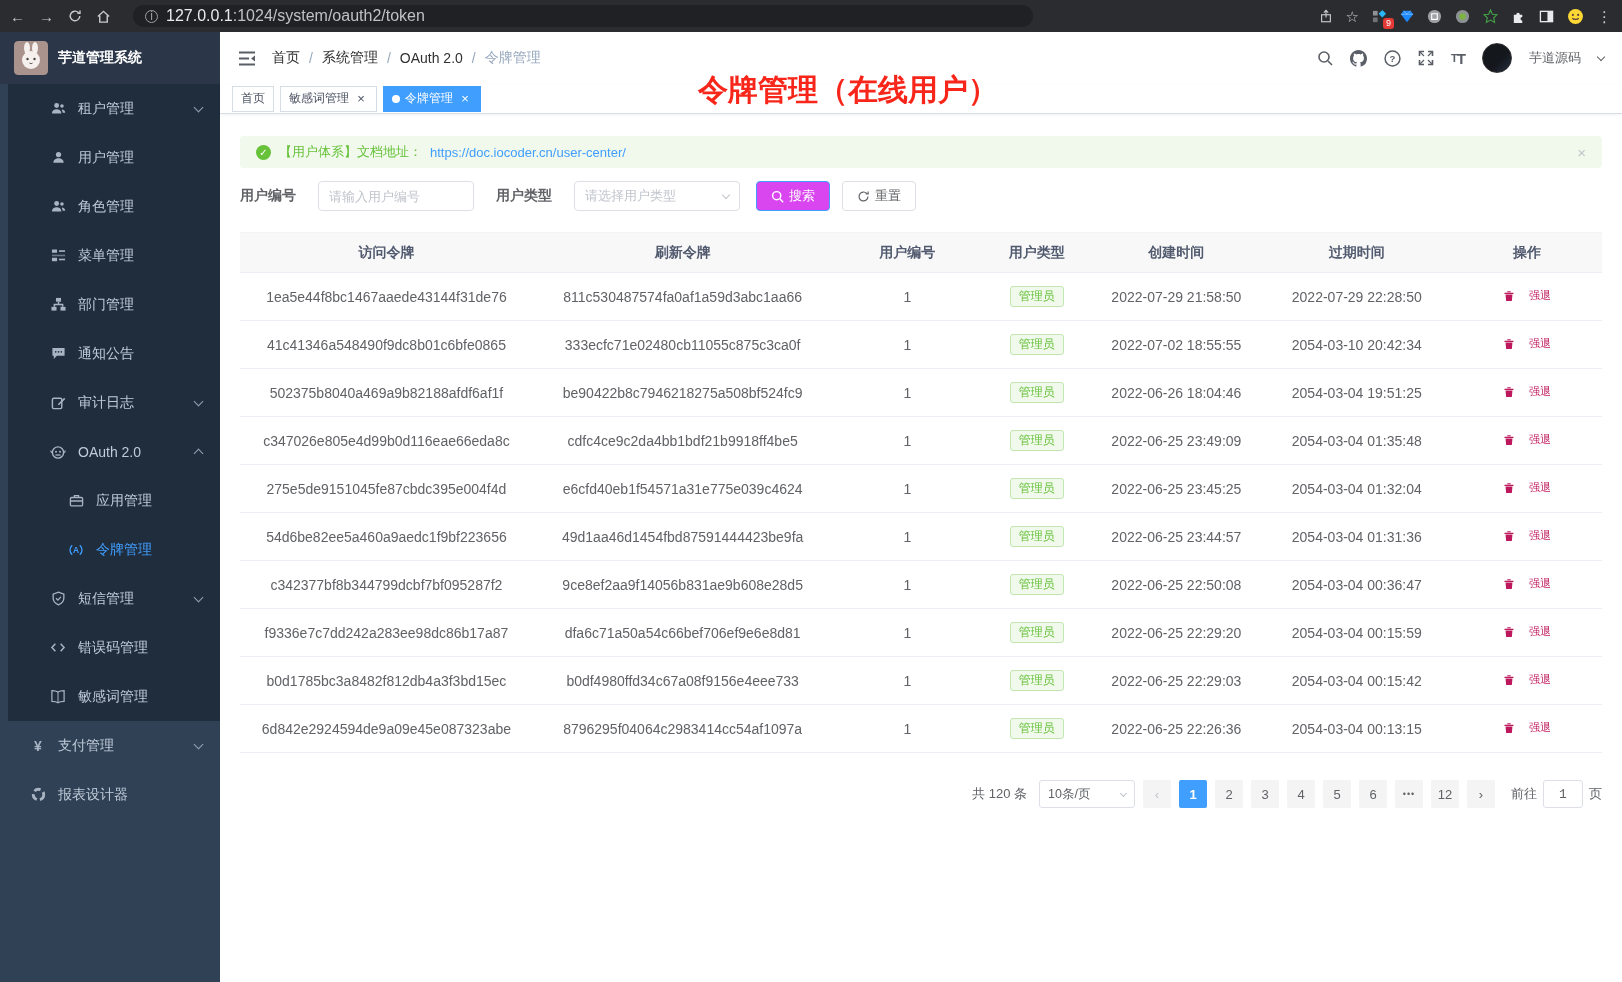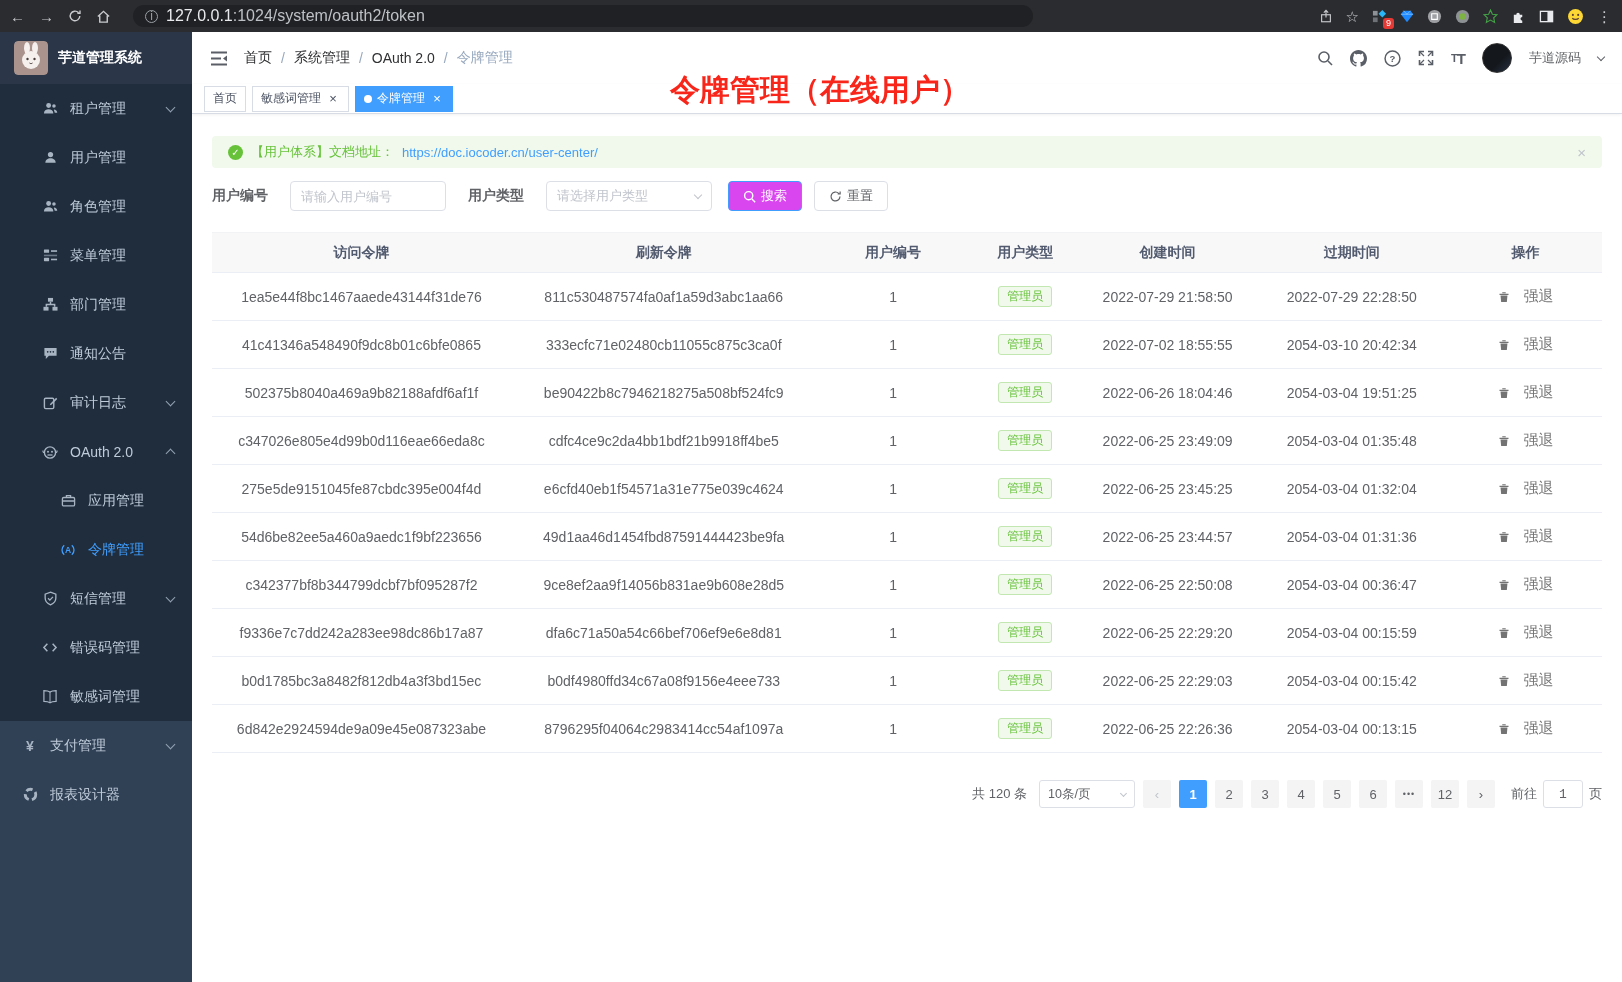"芋道管理系统" .sidebar { width: 192px -> 220px }
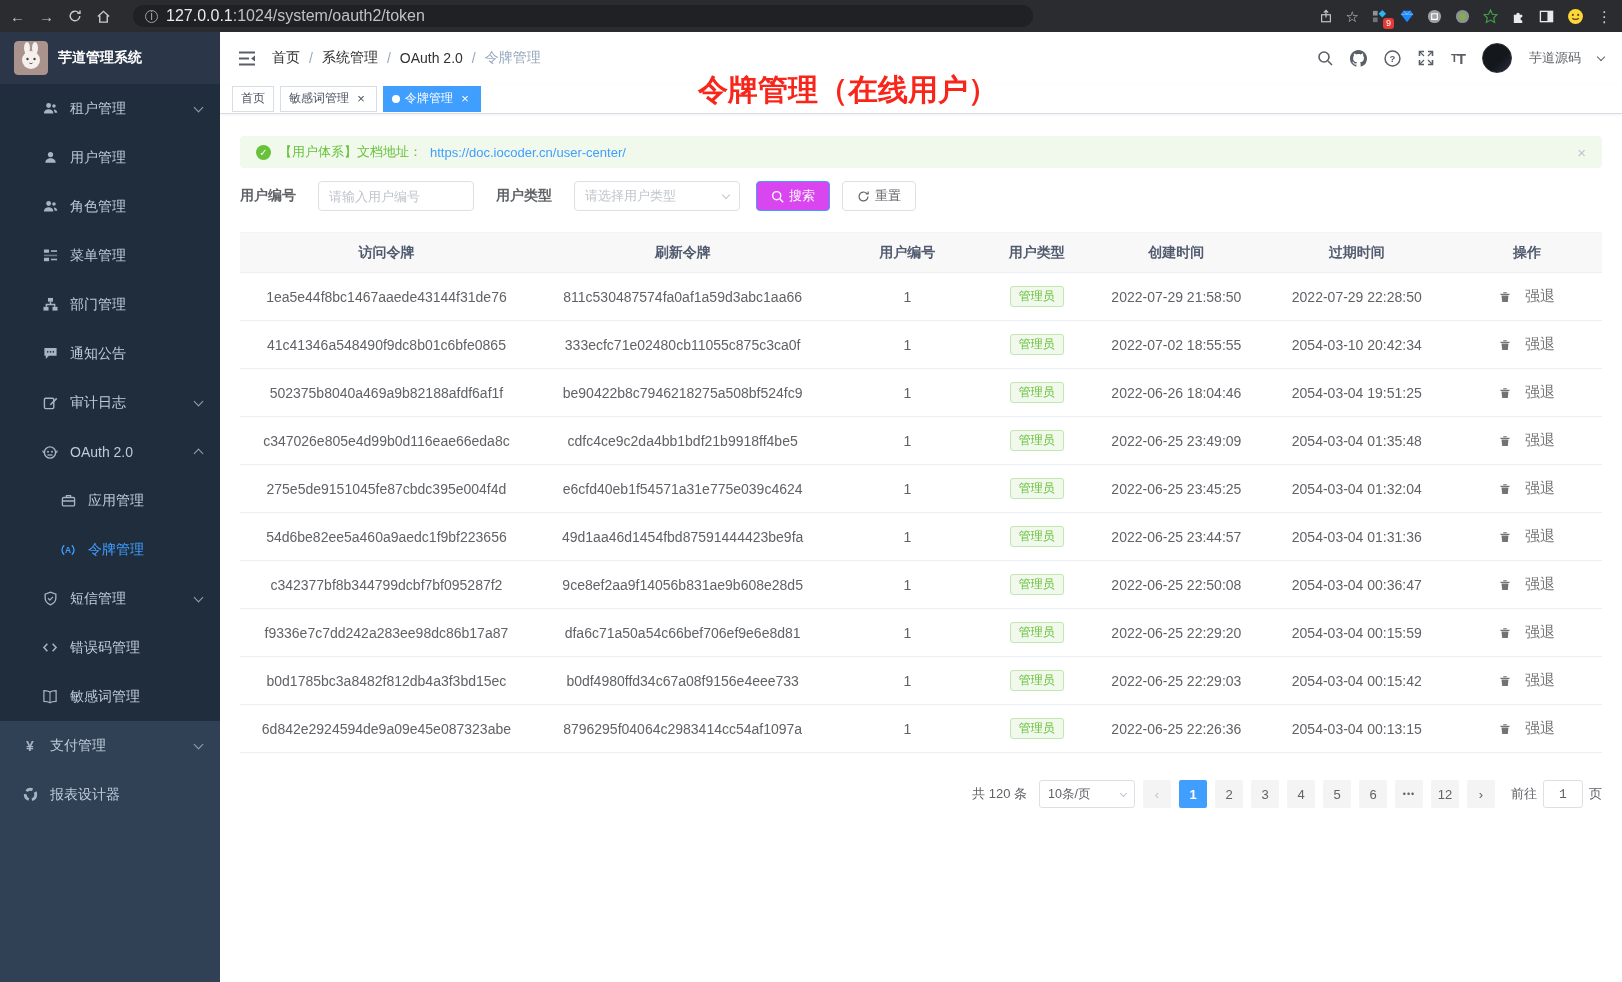"租户管理" .menu { padding-left: none -> 8px }
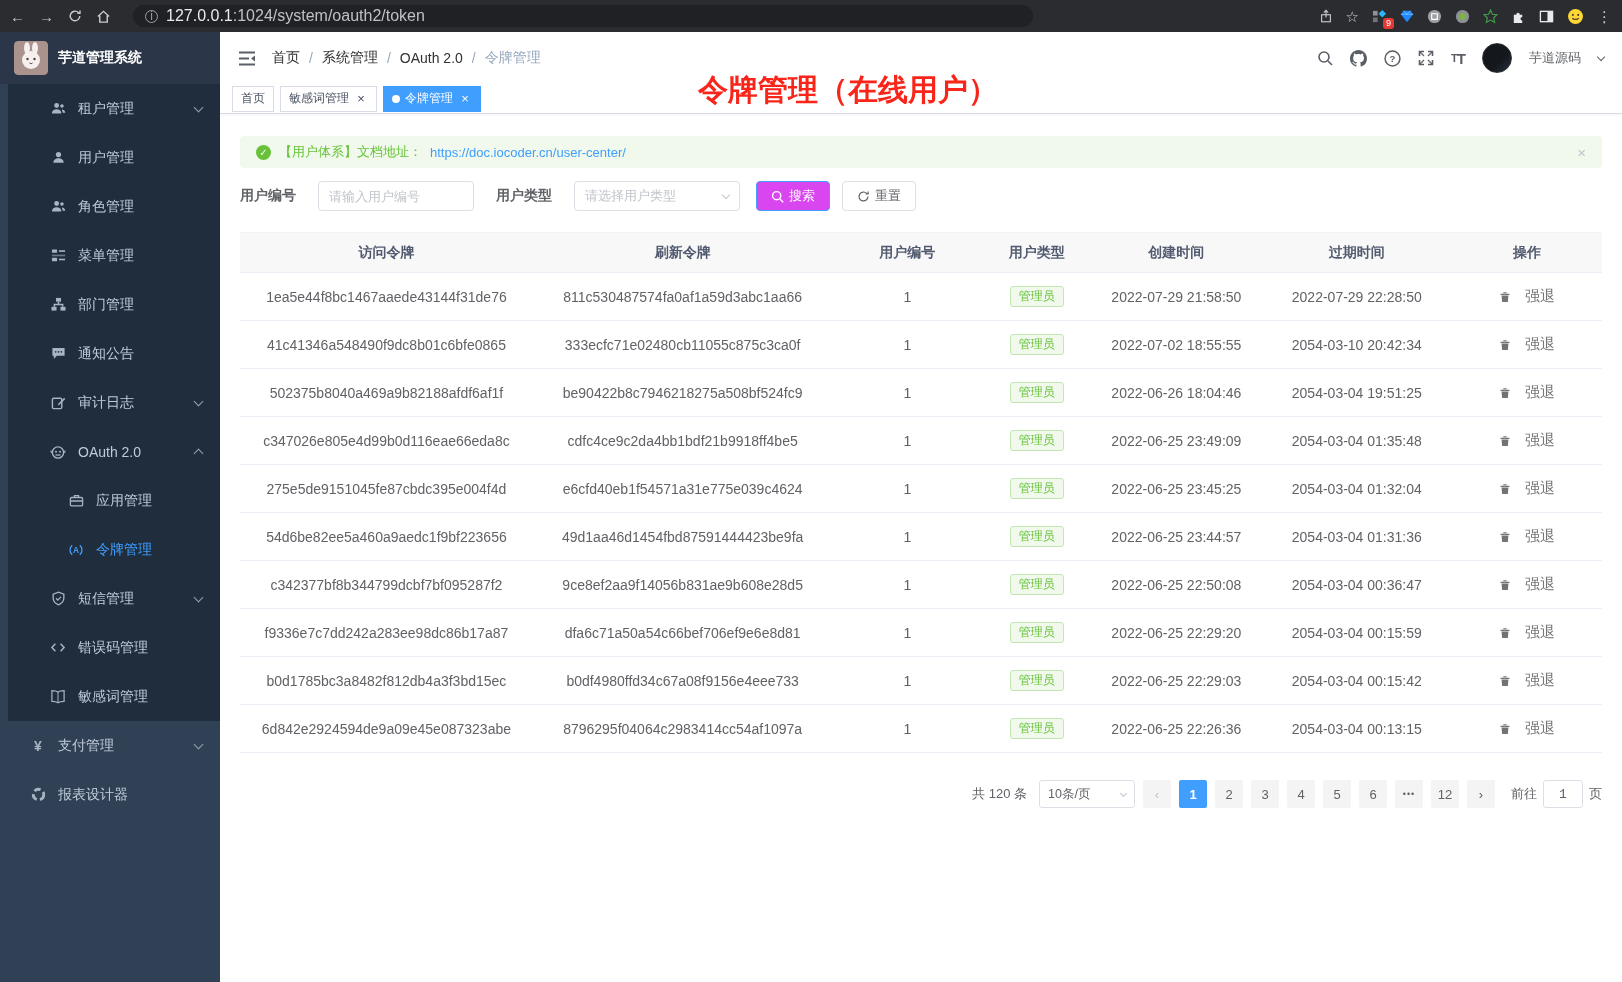"强退" .action-link { color: #737373 -> #be185d; font-size: 15px -> 11px }
